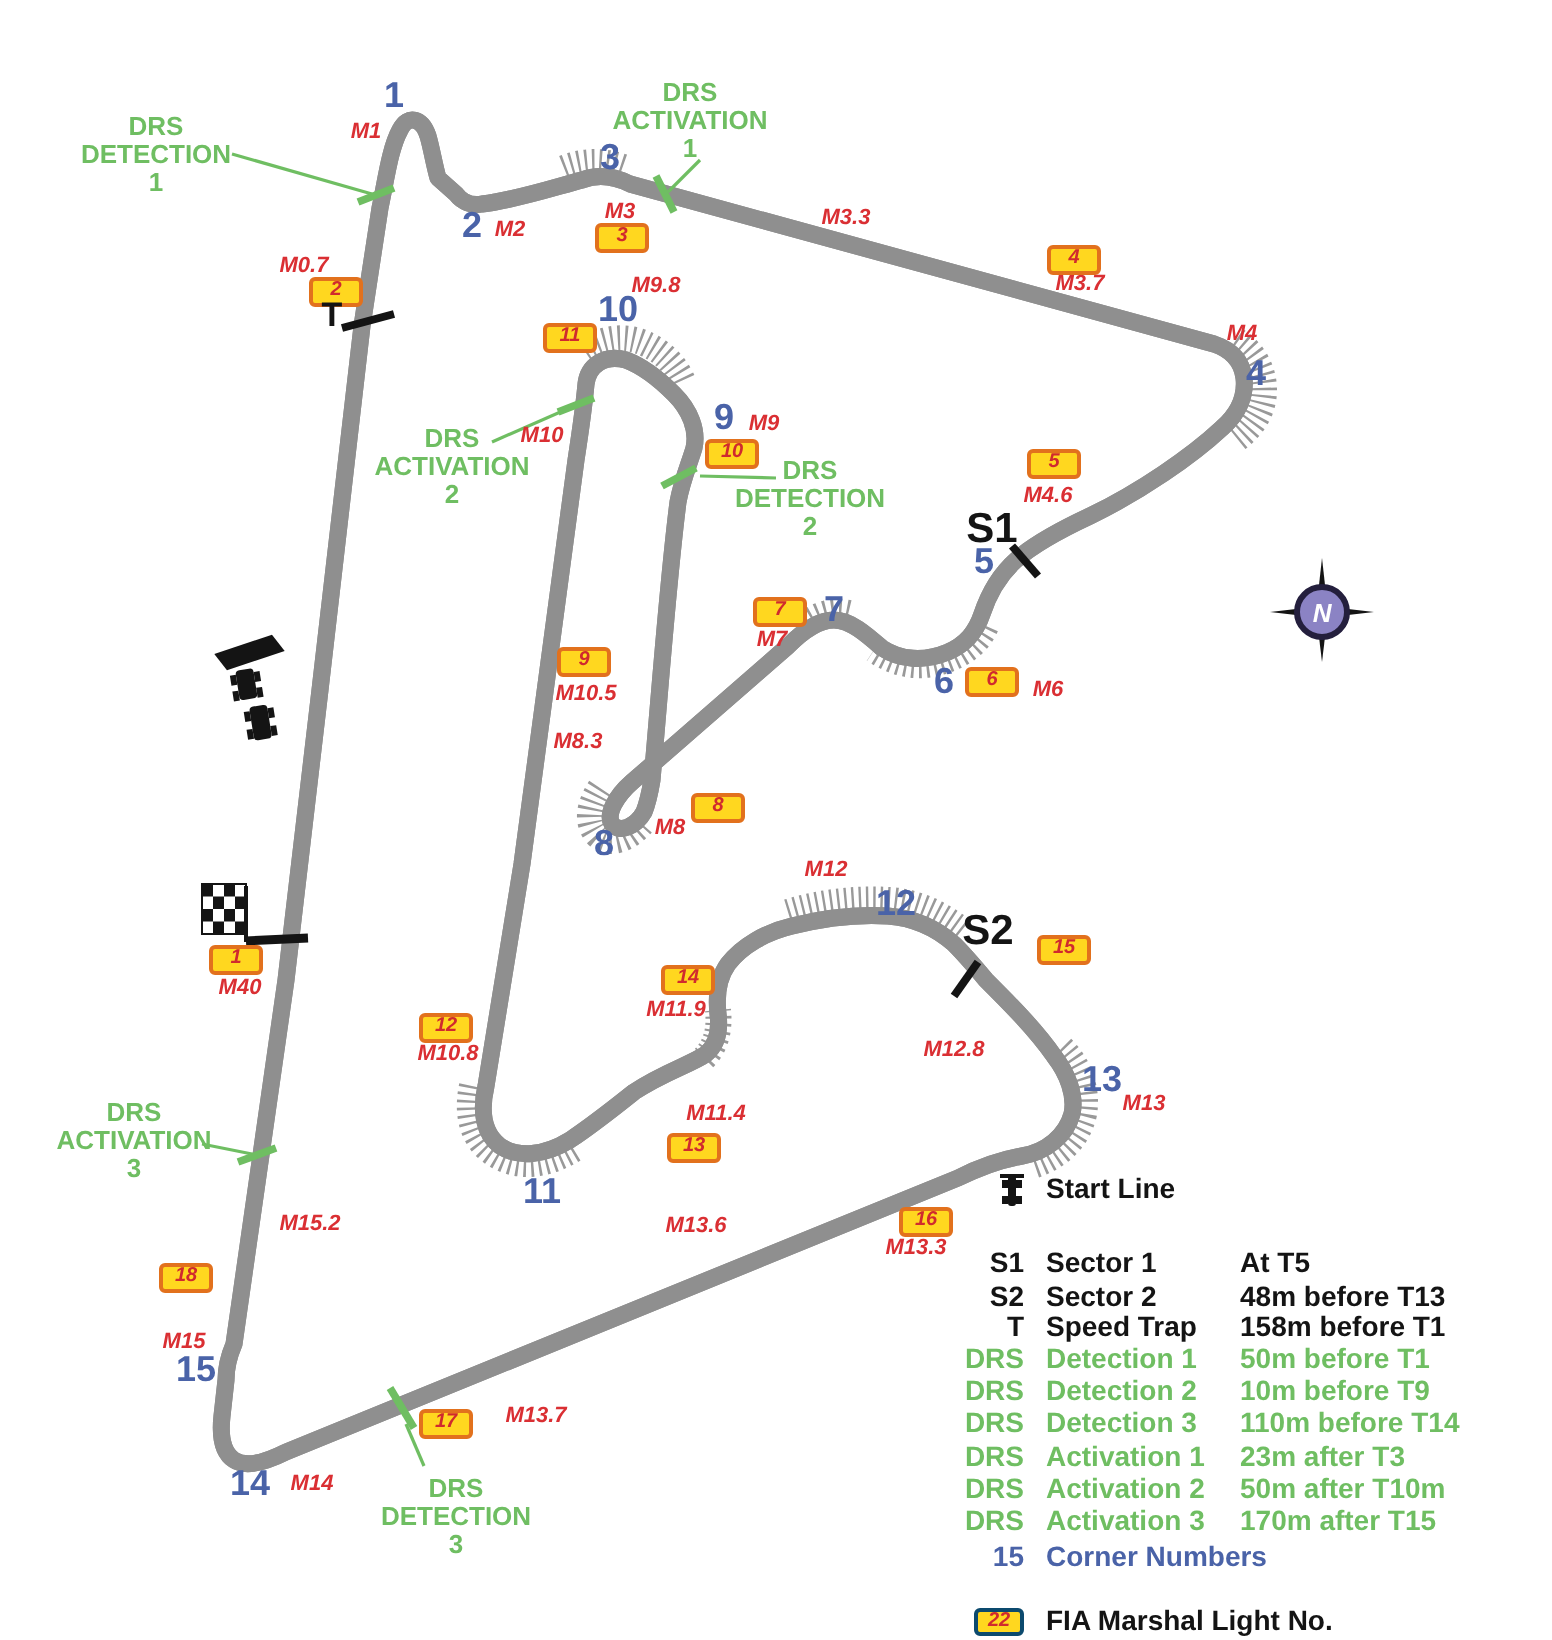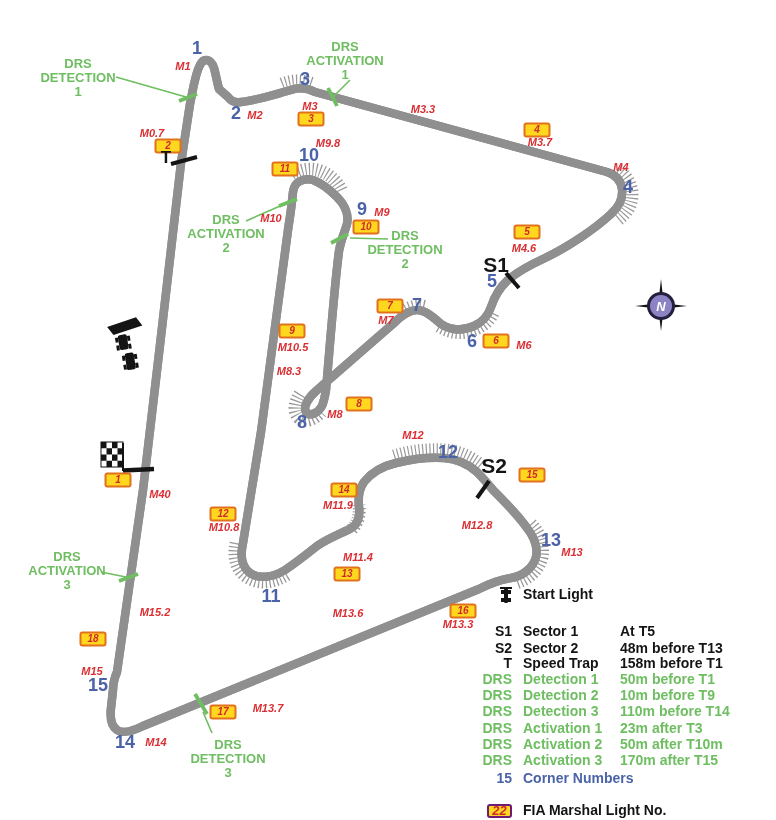"M40" div.lbl { margin-left: 40px -> none }
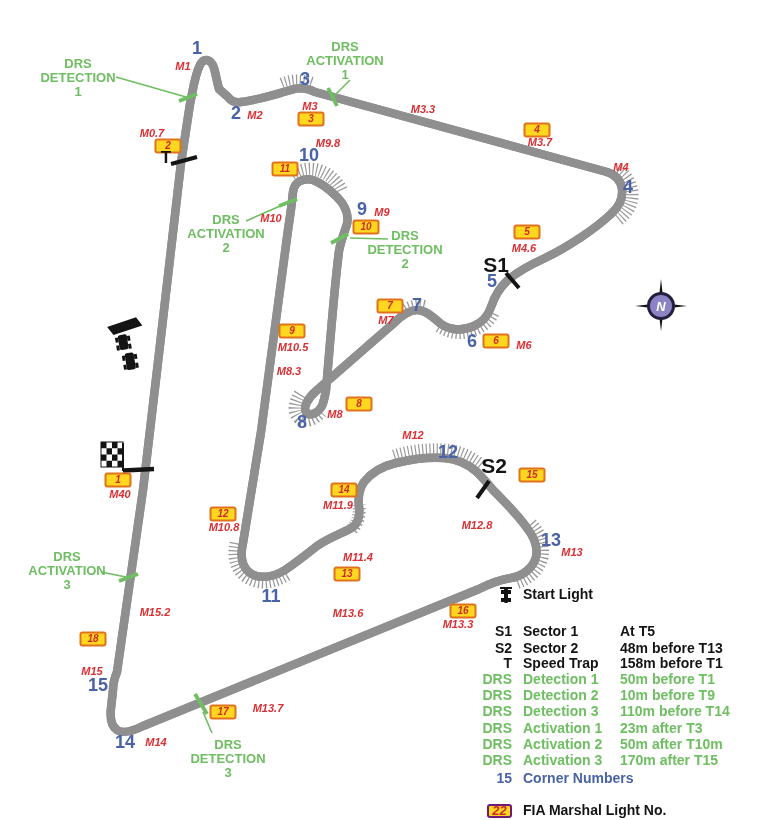"Start Light" span.lab { text: Light -> Line }
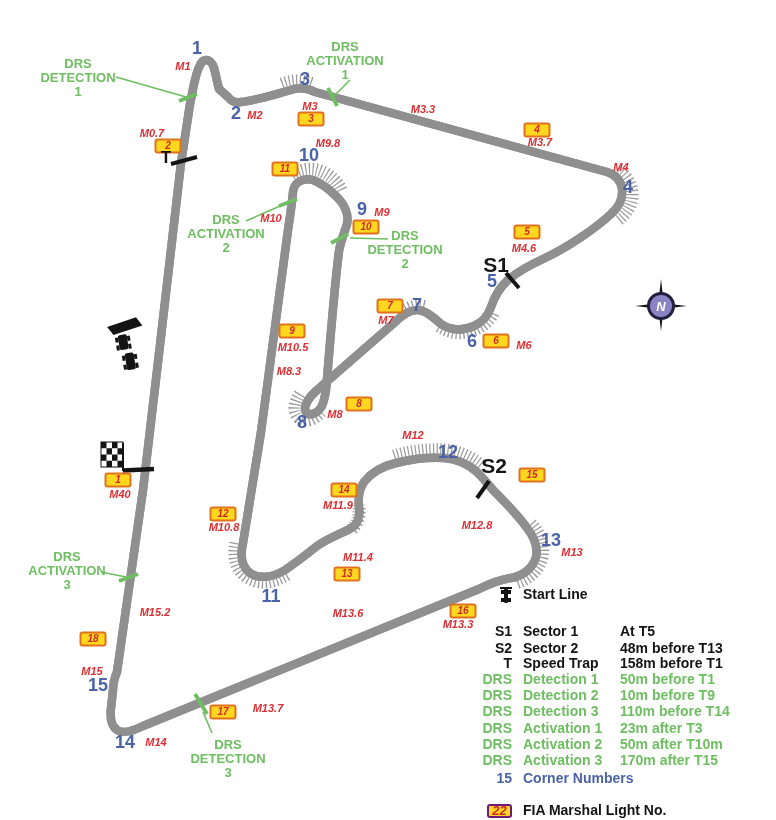"22" .light-mini { border: 2px solid #701a75 -> 2px solid #0c4a6e; font-size: 13px -> 10px }
